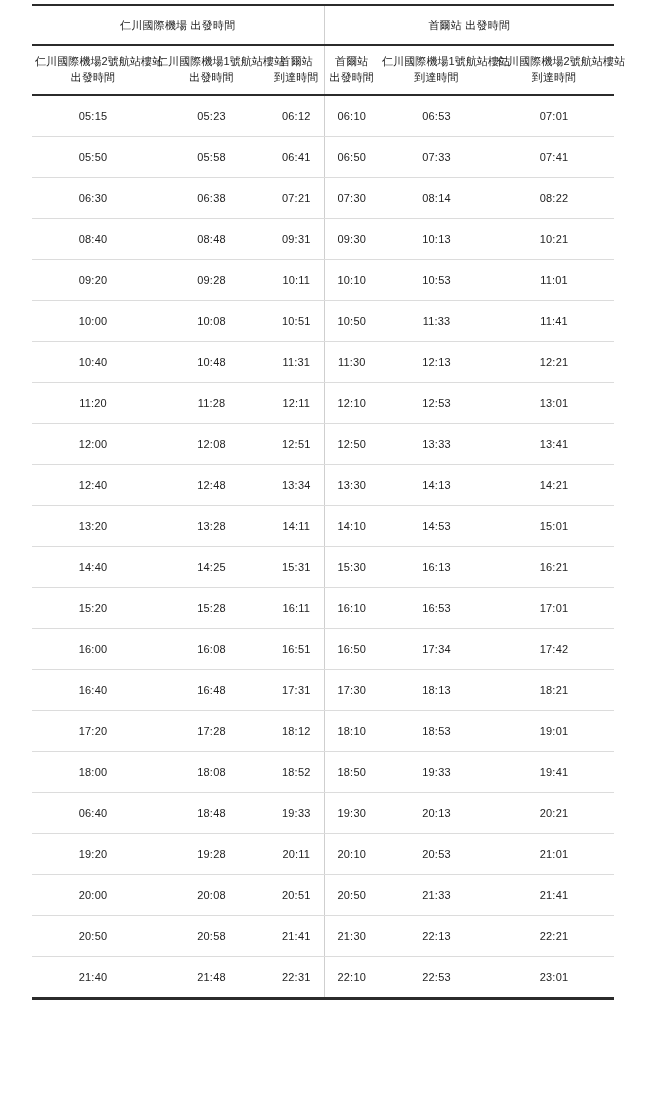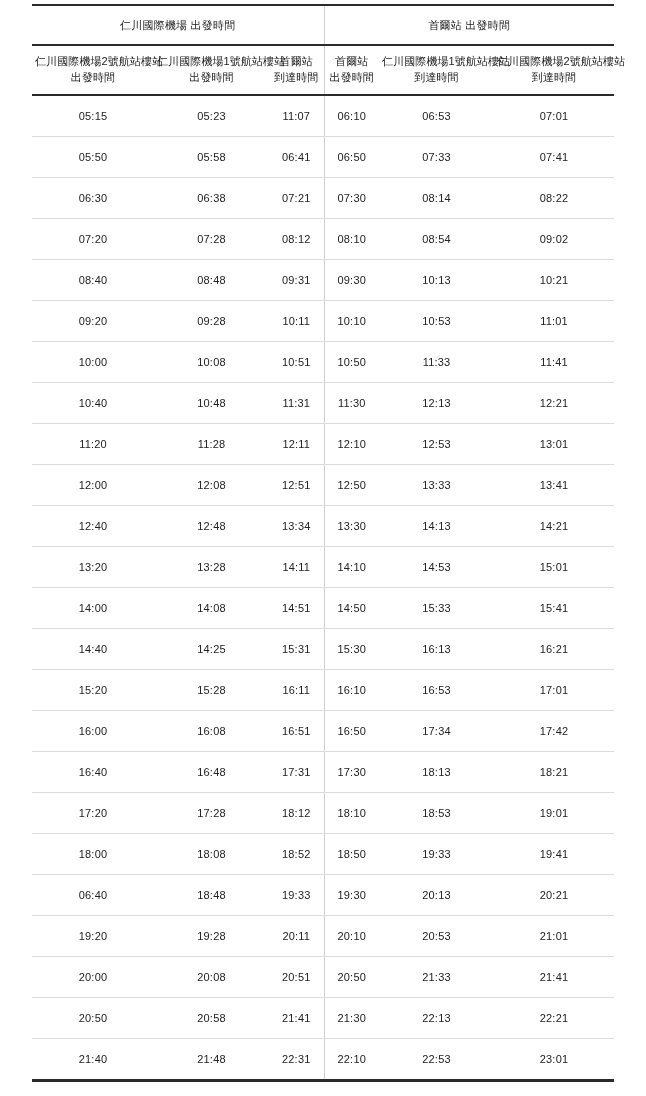"11:07" td.col-divider { text: 11:07 -> 06:12 }
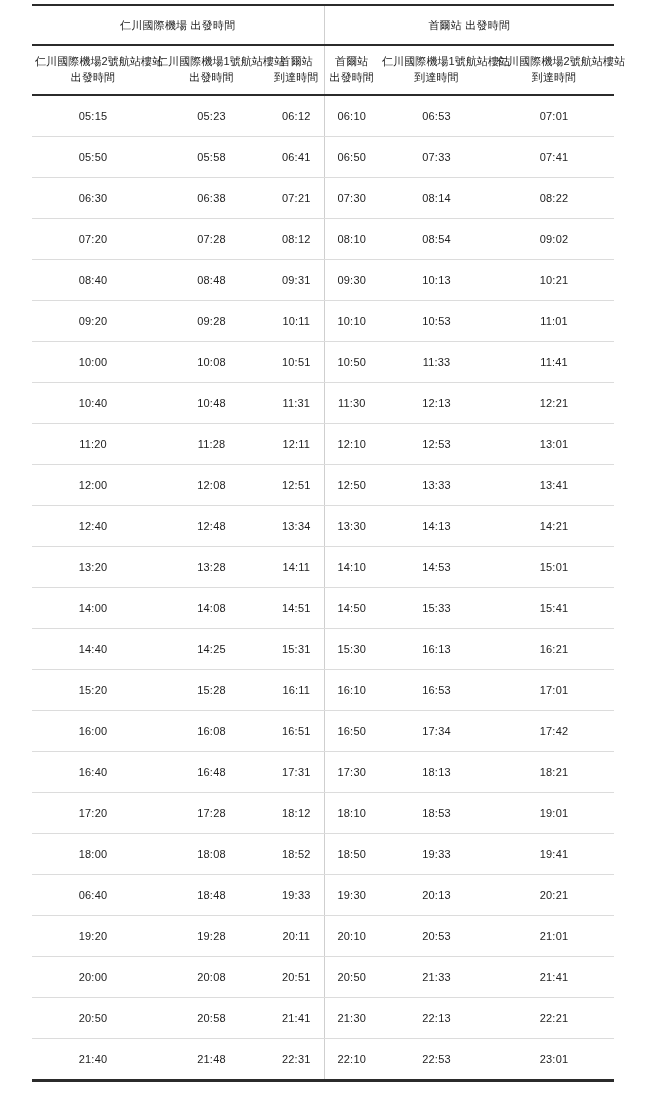"07:20" tr { html: <tr> <td>07:20</td> <td>07:28</td> <td>08:12</td> <td>08:10</td> <td>08:54</td> <td>09:02</td> </tr> -> none }
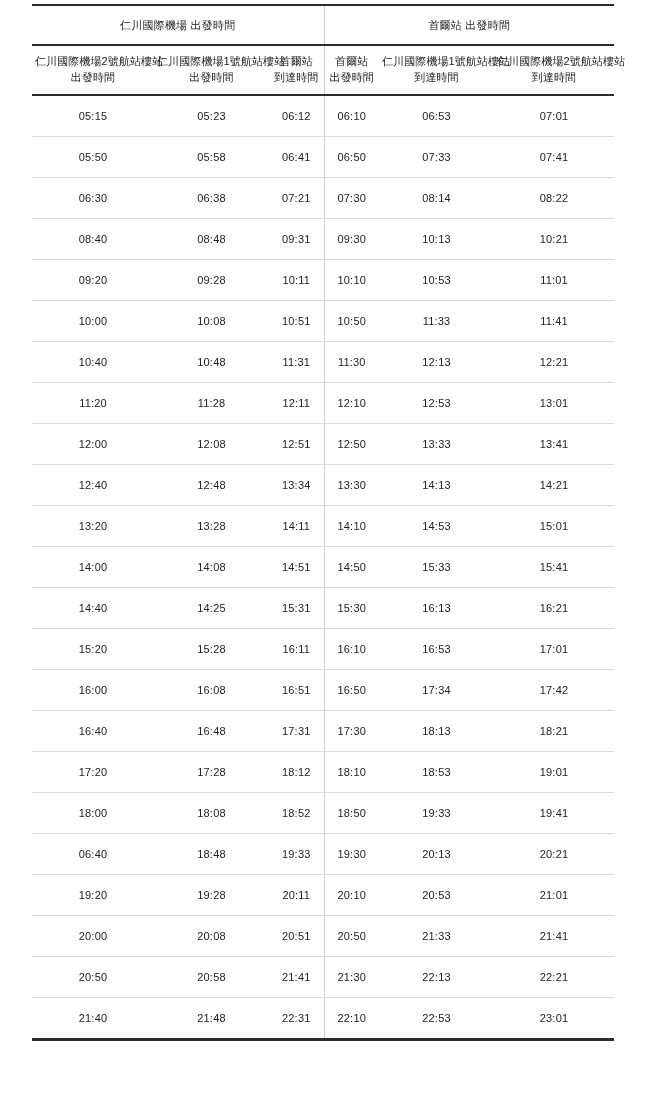"14:00" tr { html: <tr> <td>14:00</td> <td>14:08</td> <td>14:51</td> <td>14:50</td> <td>15:33</td> <td>15:41</td> </tr> -> none }
